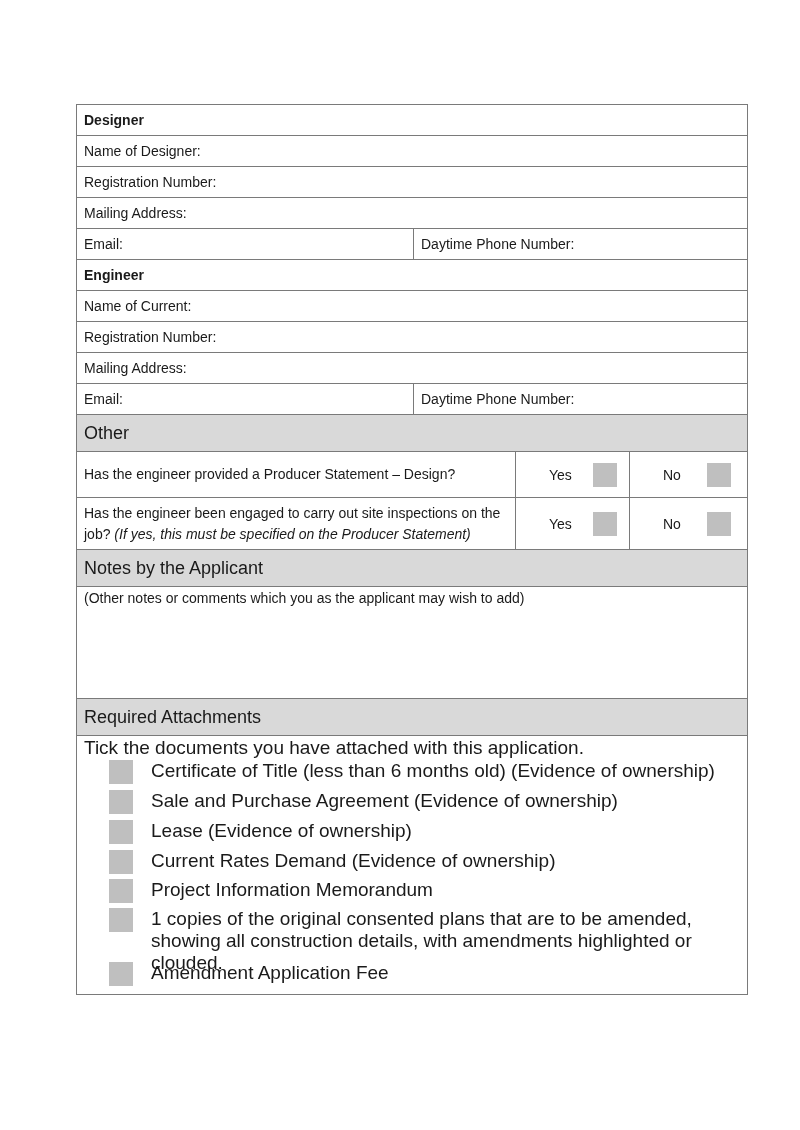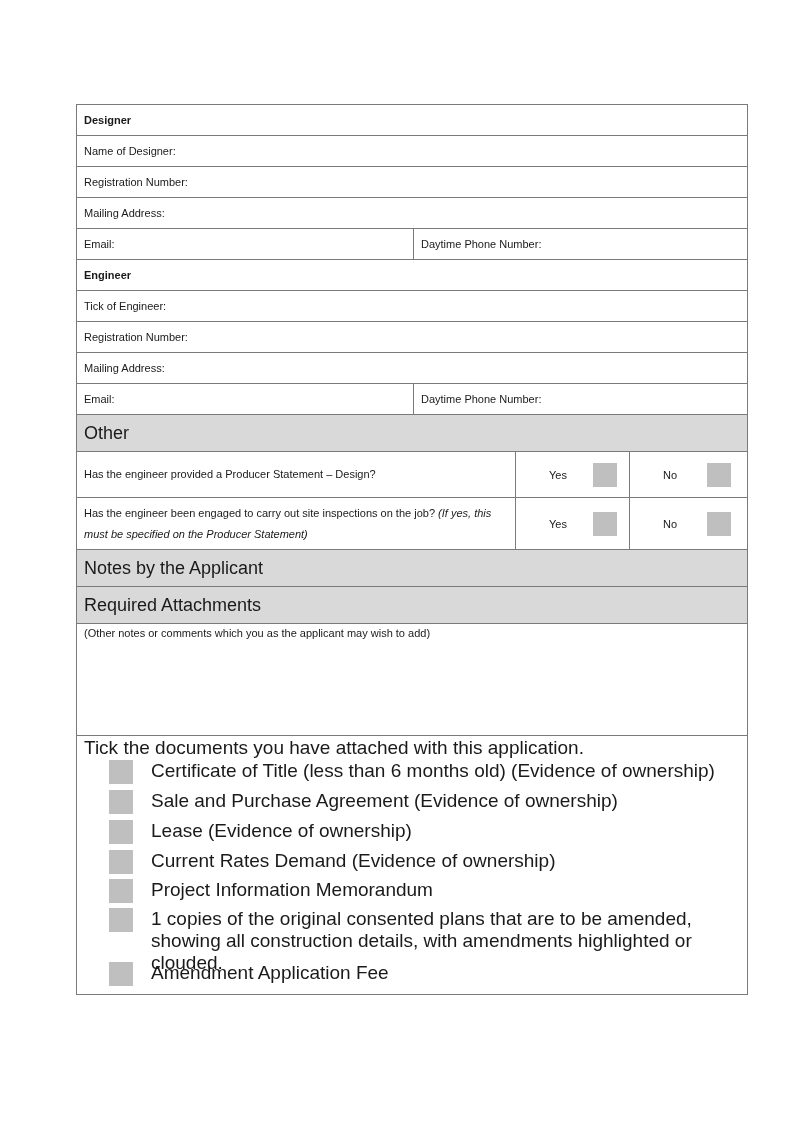"Designer" .cell { font-size: 11px -> 14px }
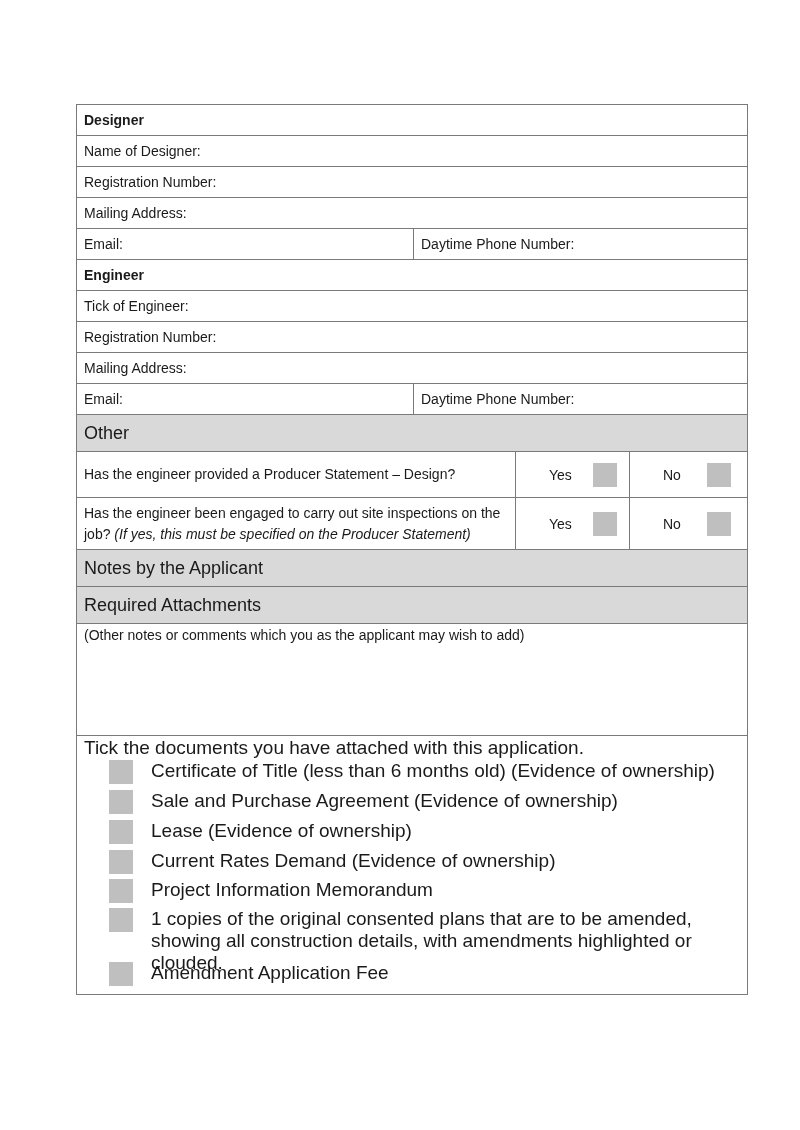"Tick of Engineer:" div.cell { text: Tick of Engineer -> Name of Current }
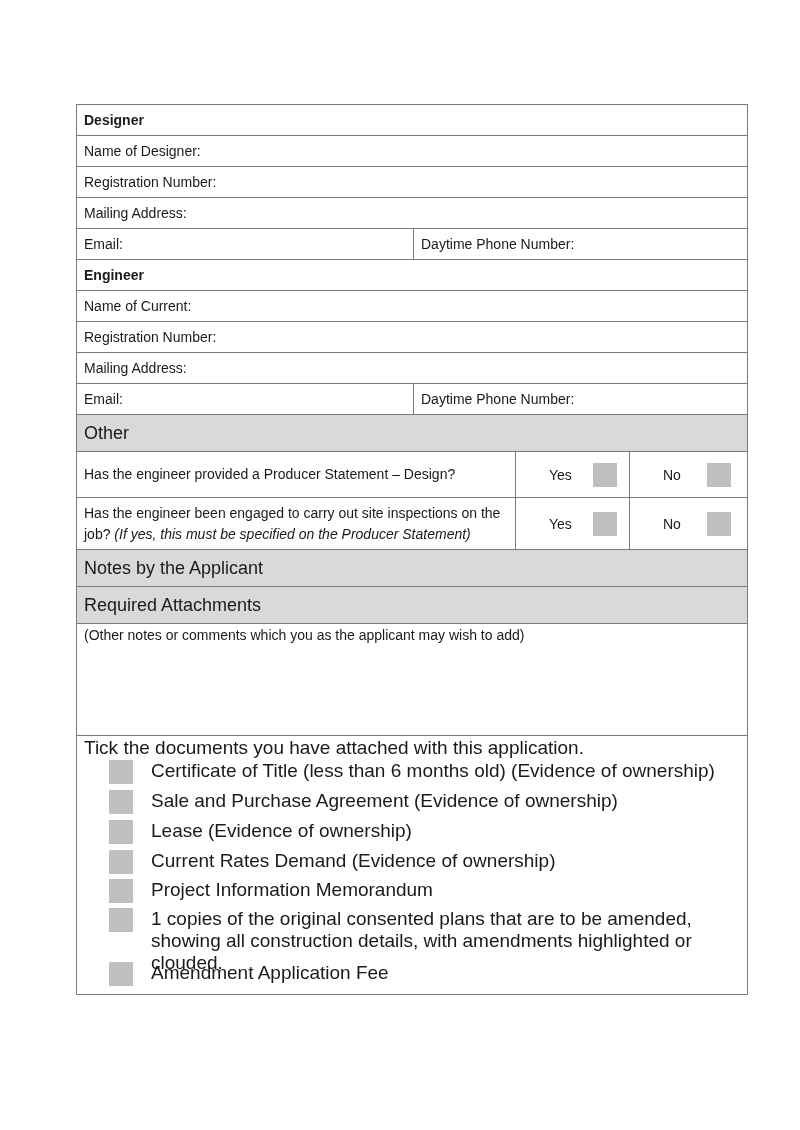"Required Attachments" div.row { order: before "(Other notes or comments which" -> after "(Other notes or comments which" }
